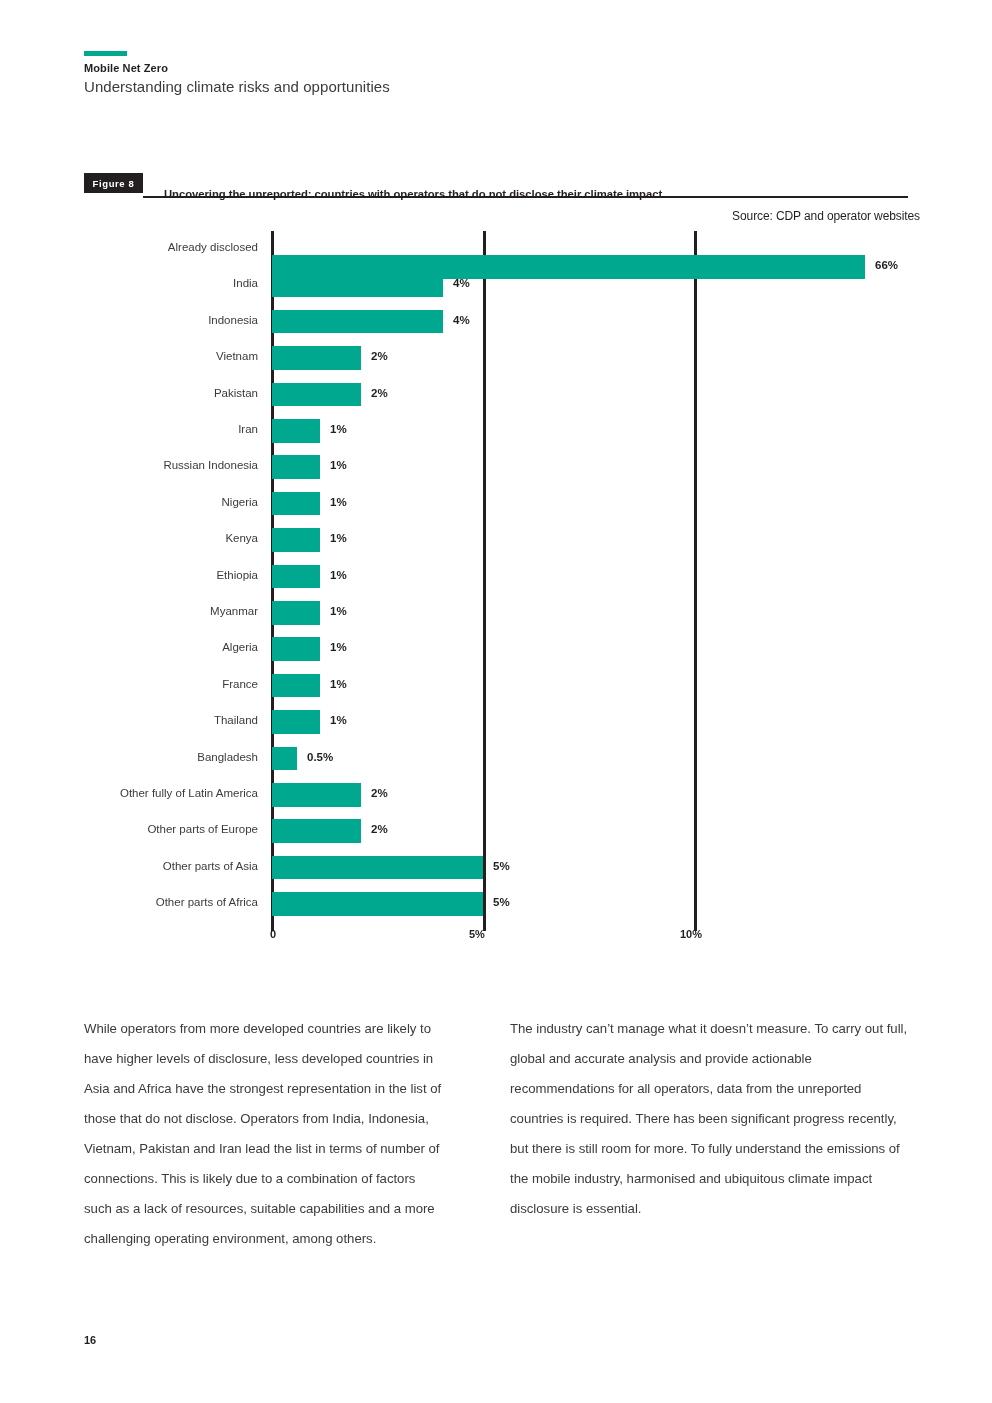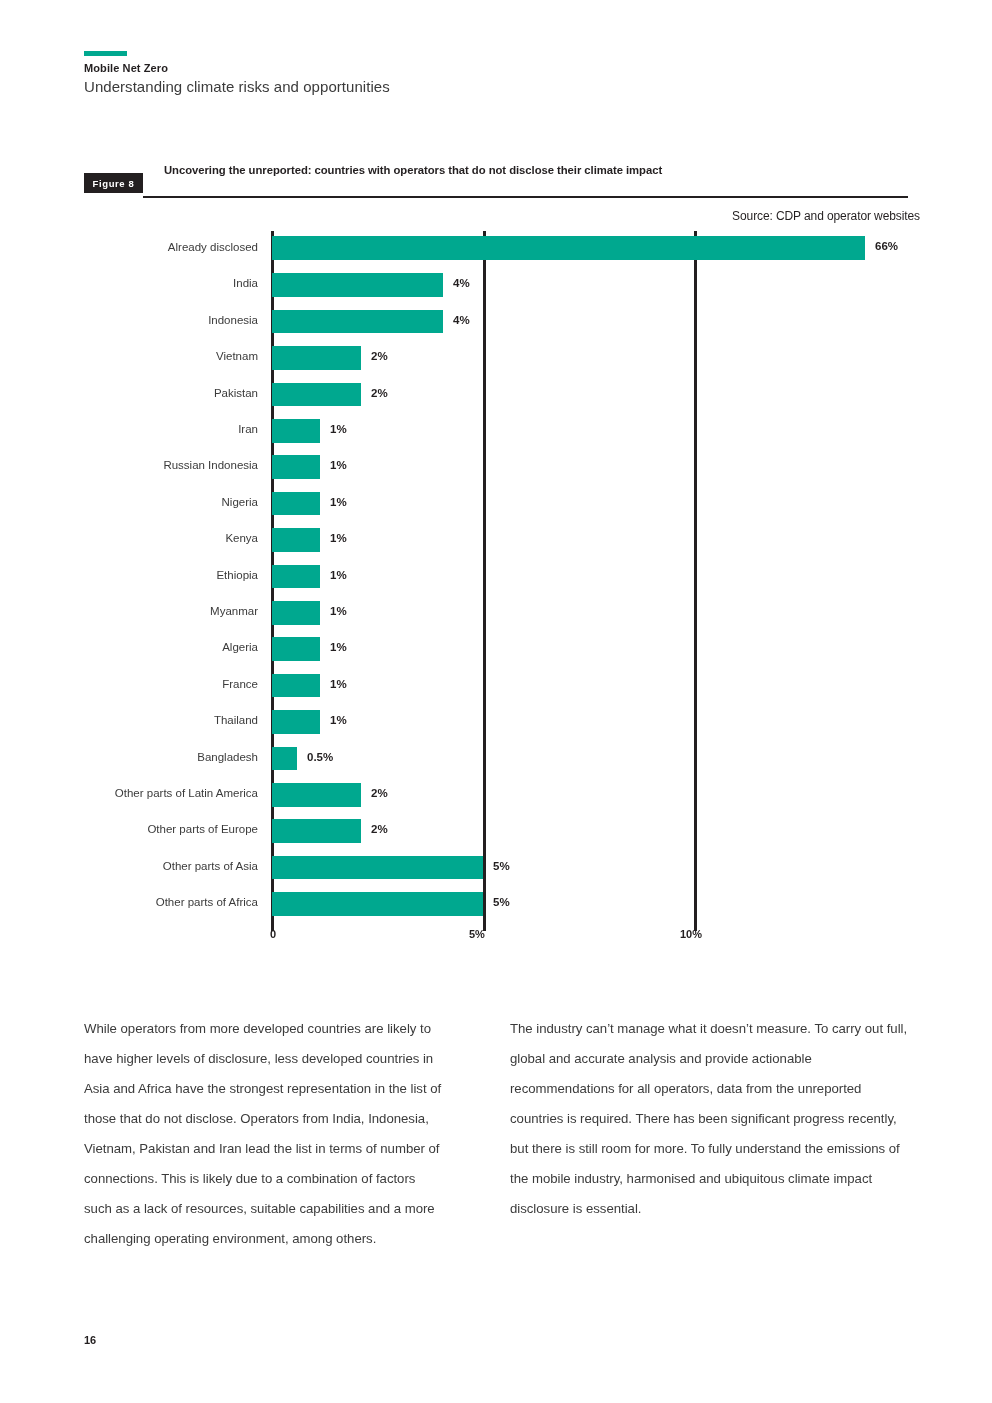"Uncovering the unreported: countries" .fig-title { top: 164px -> 188px }
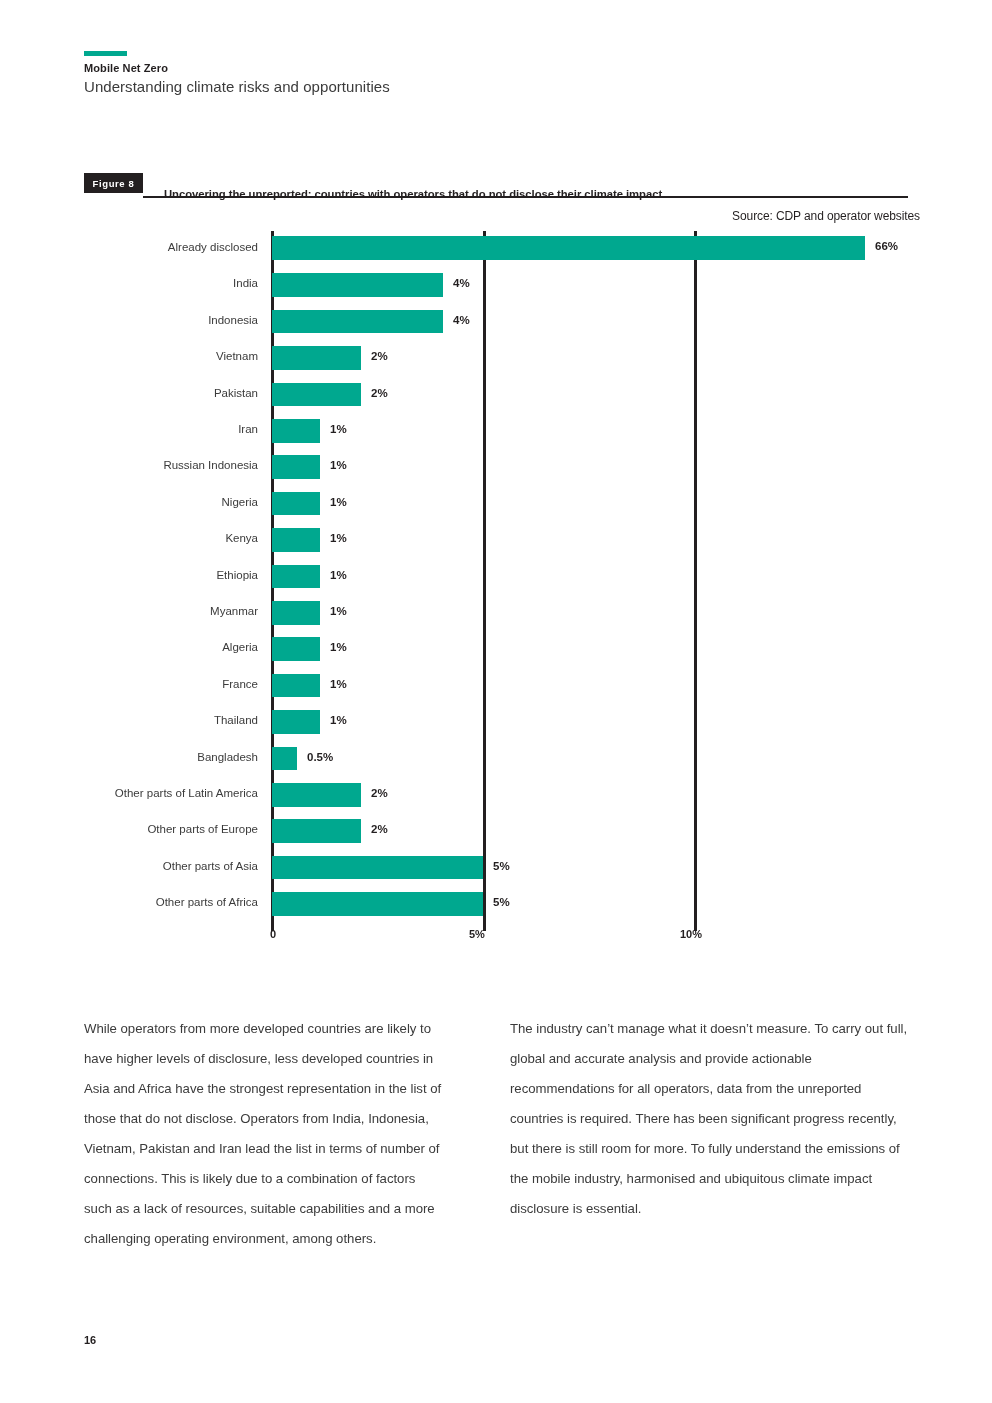"66%" div.bar-row { top: 230px -> 249px }
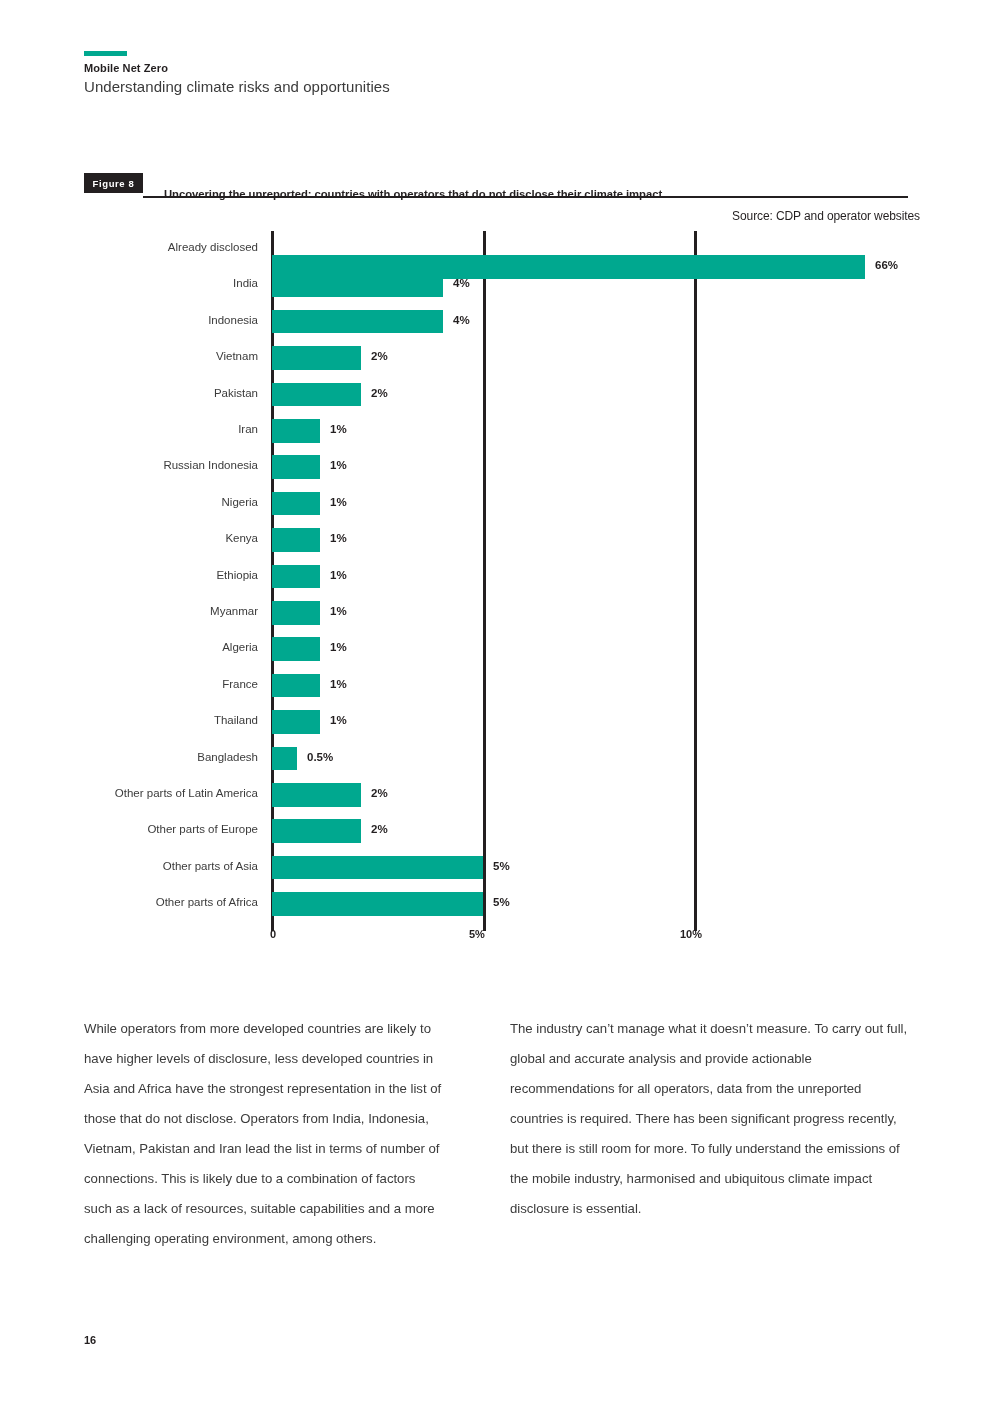"Other parts of Latin America" div.cat-label { text: parts -> fully }
